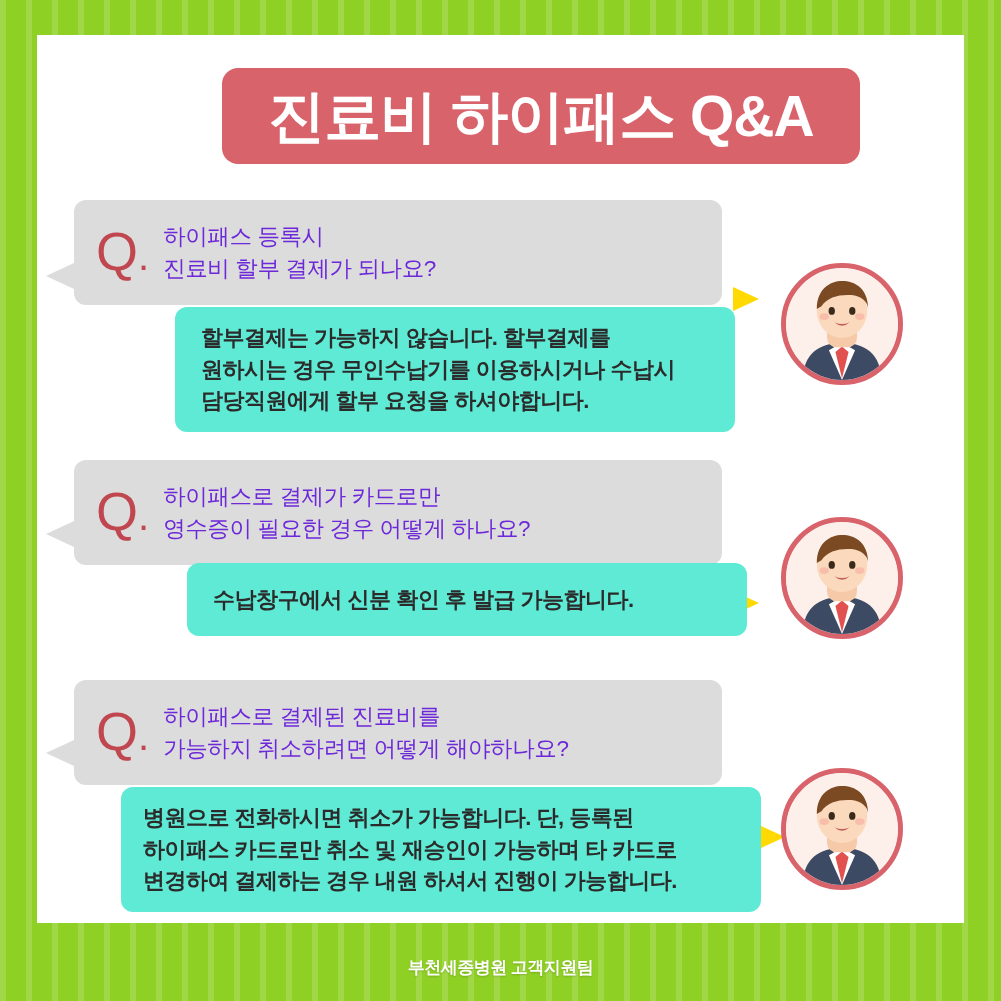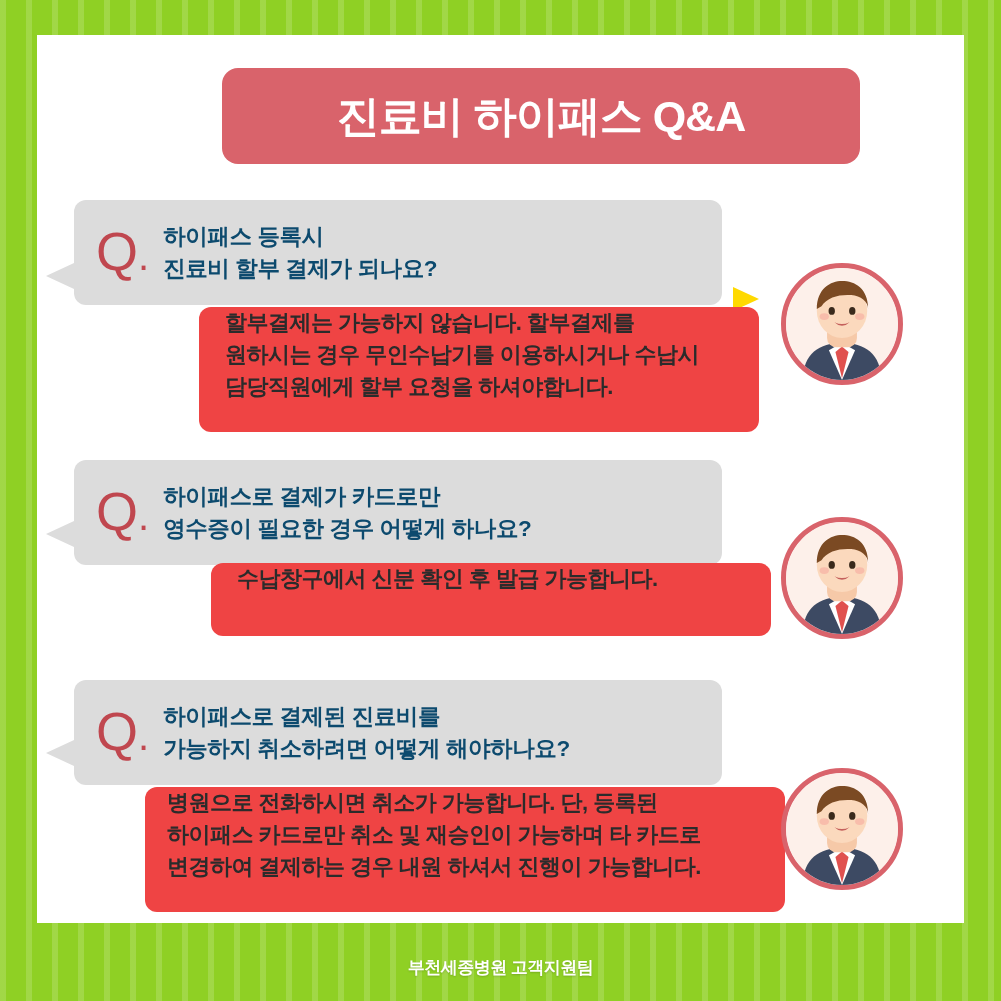"진료비 하이패스 Q&A" #title-text { font-size: 43px -> 57px }
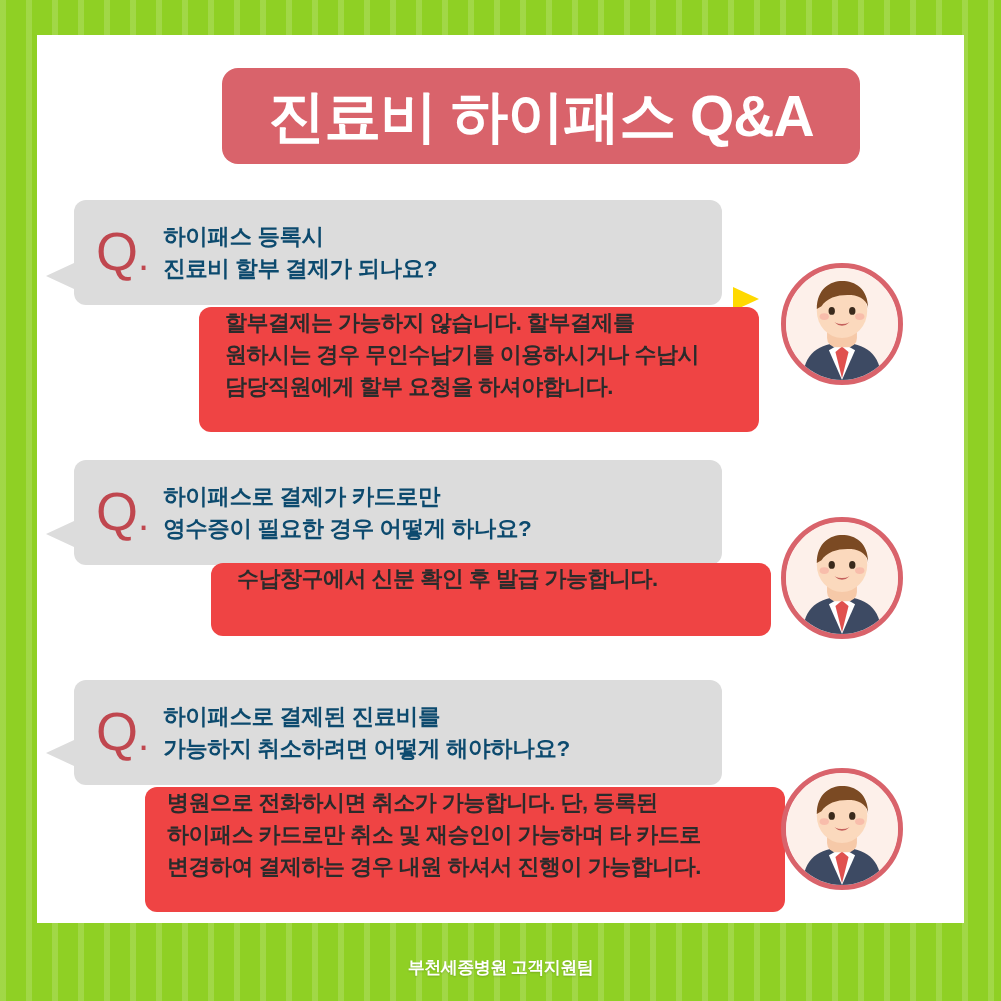"하이패스 등록시" .q-text { color: #0c4a6e -> #6d28d9; font-weight: 700 -> 400 }
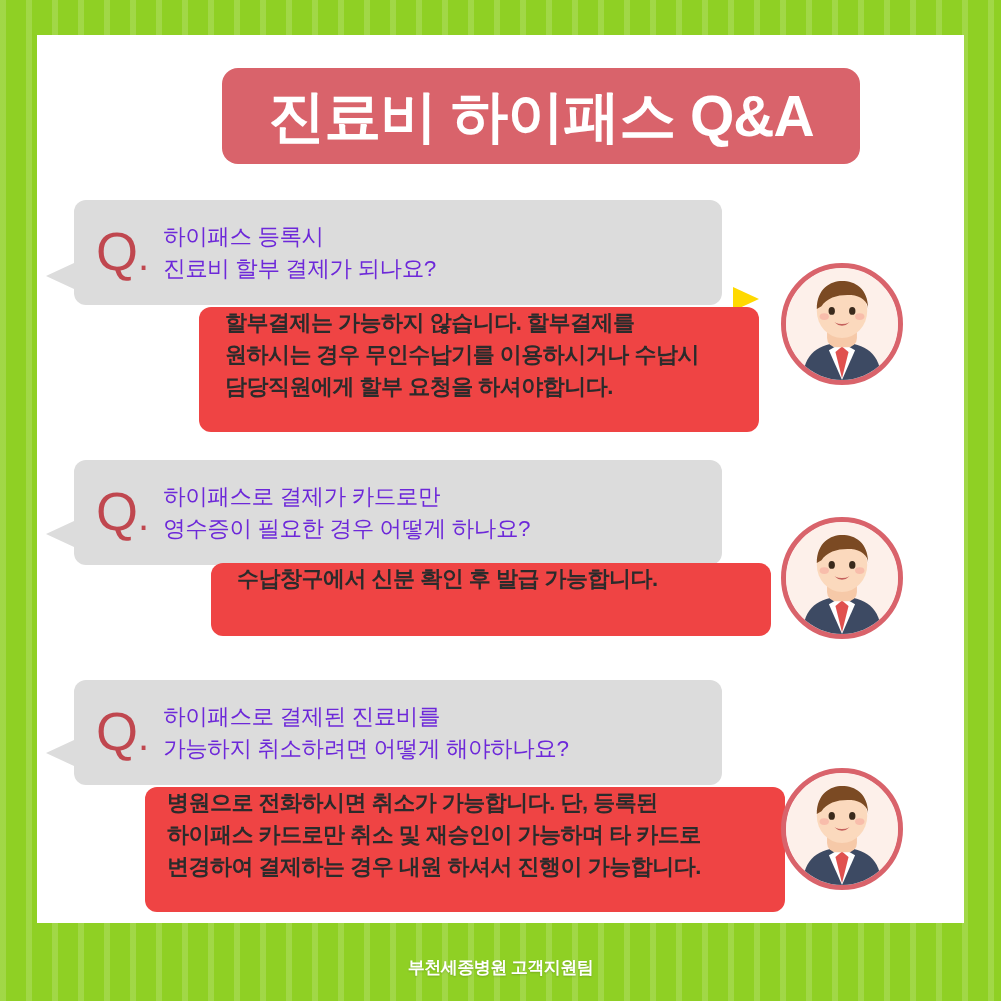"할부결제는 가능하지 않습니다. 할부결제를" .a-bubble { align-items: none -> center; background: #ef4444 -> #5eead4; margin-left: 24px -> none }
